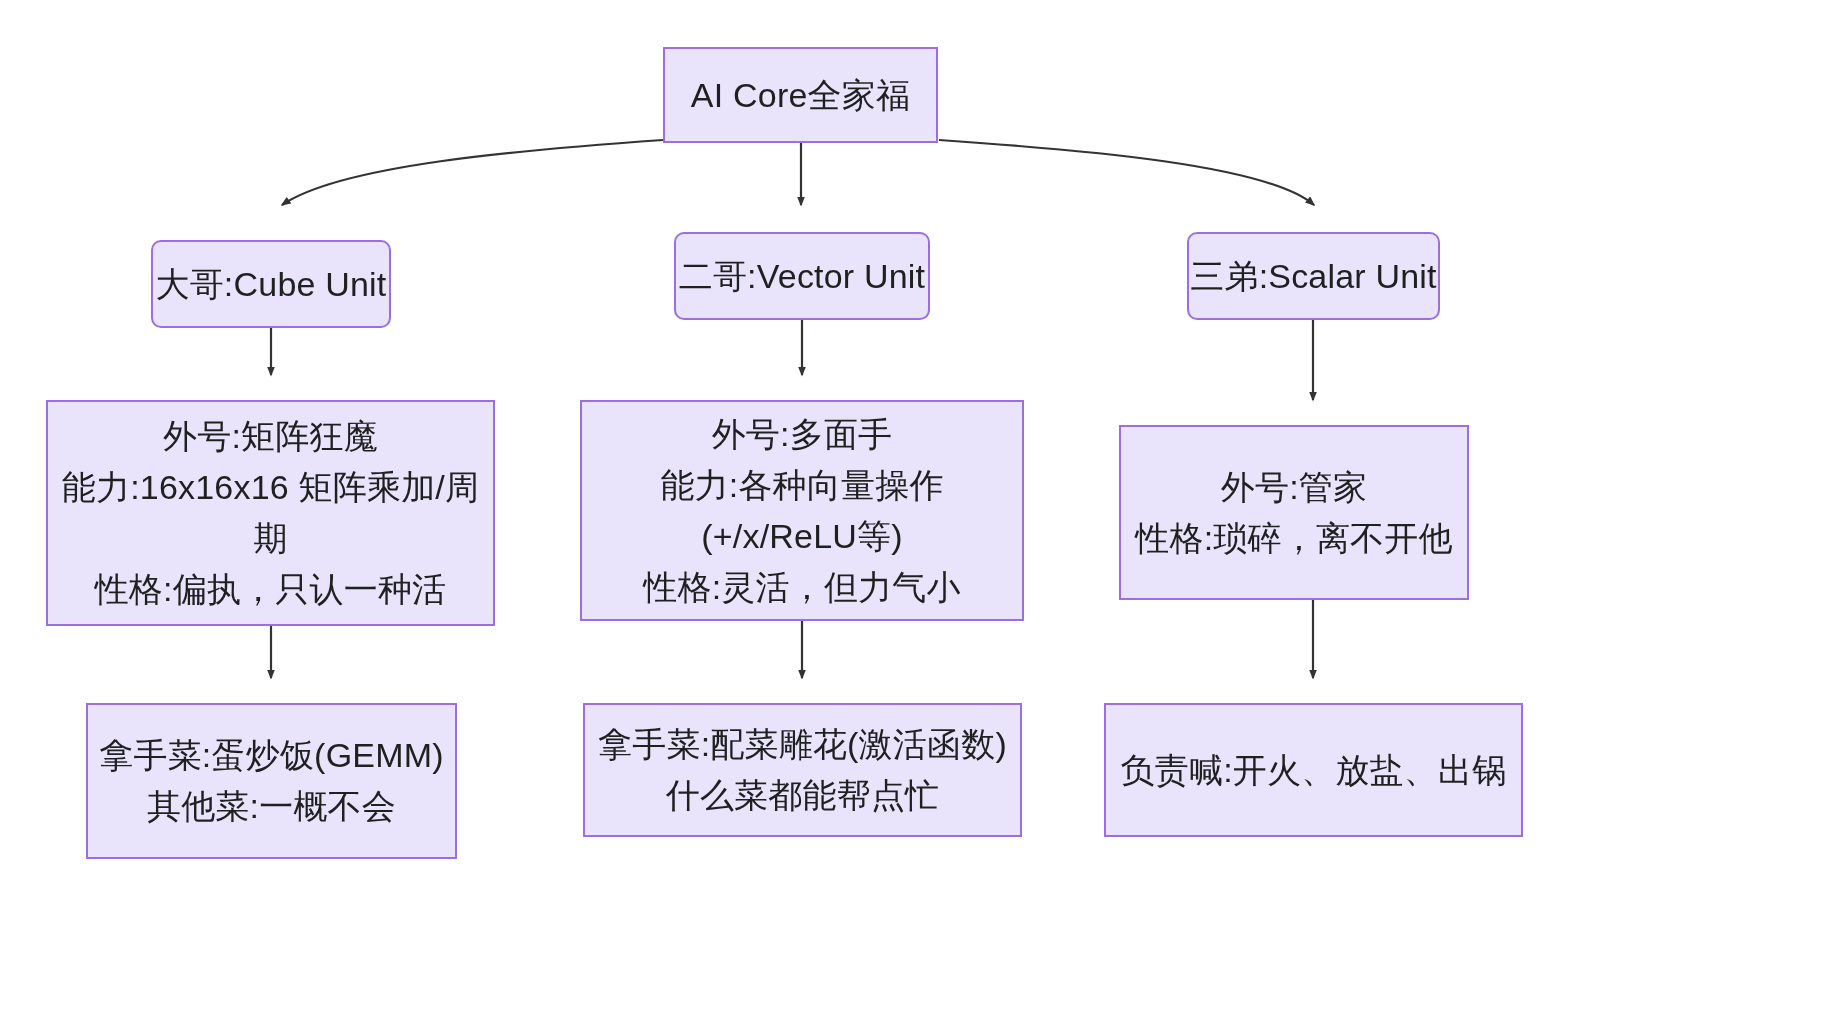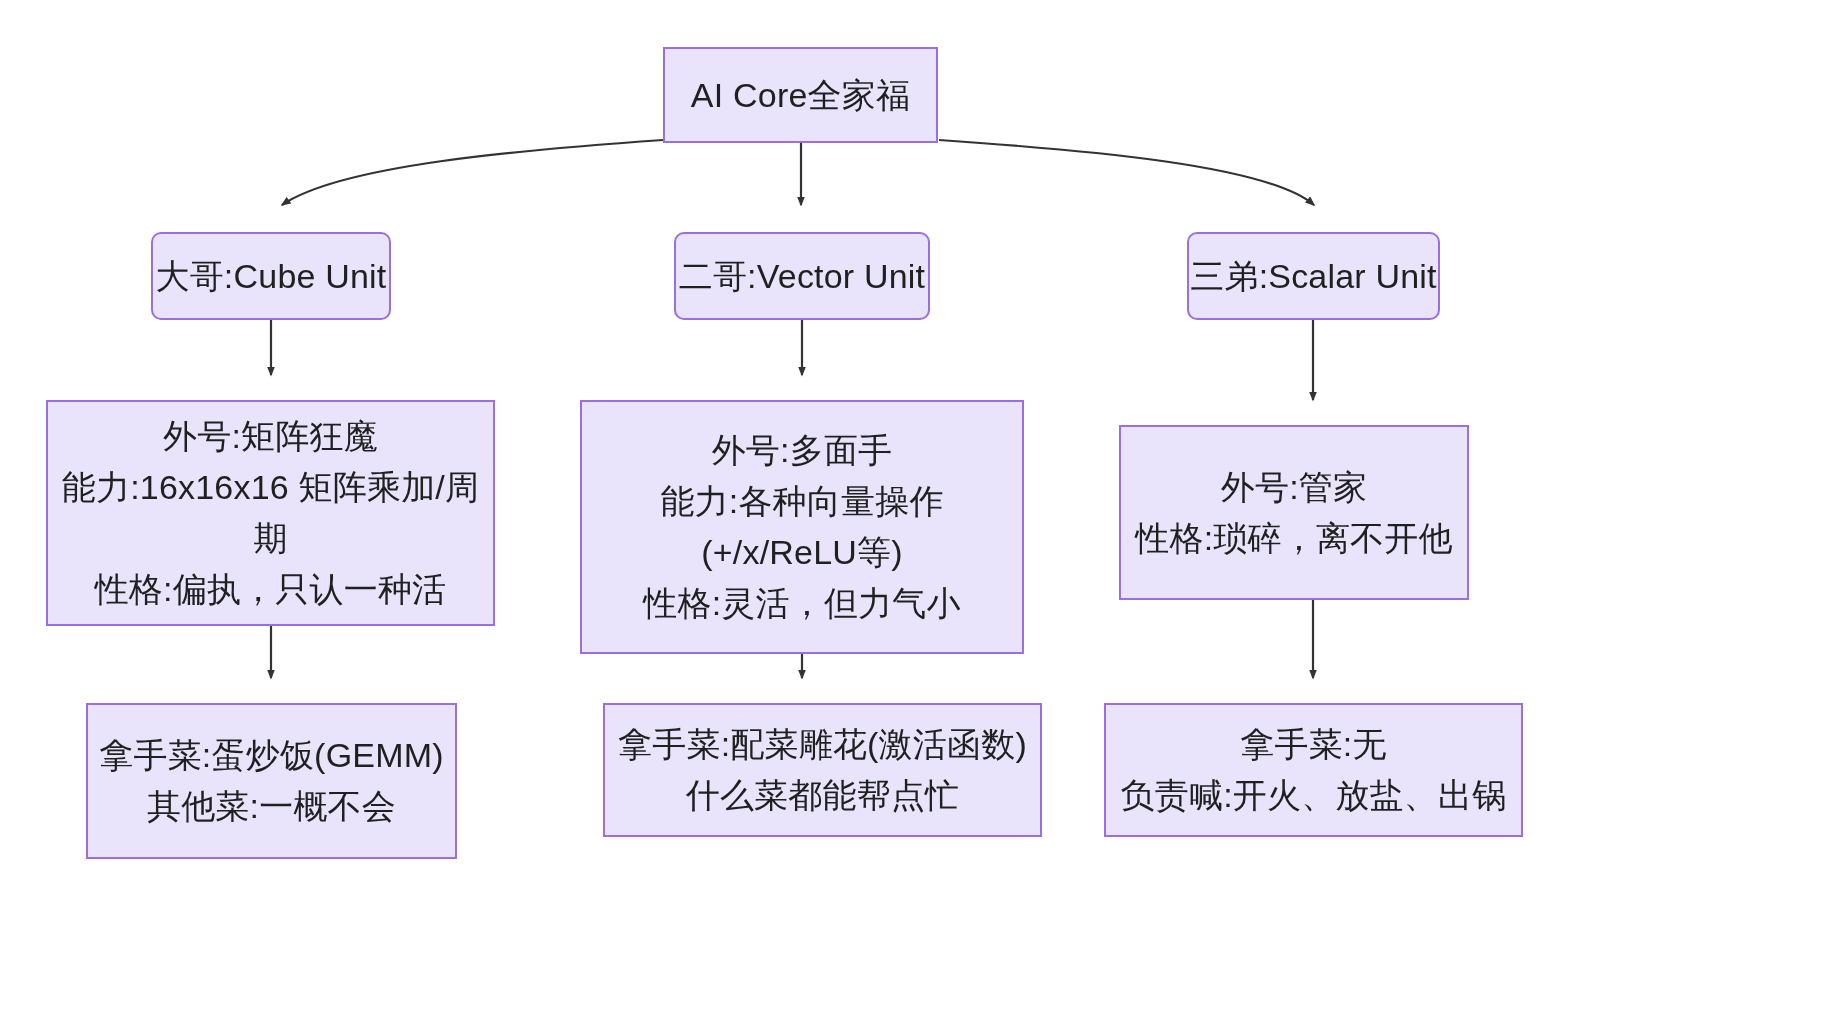"大哥:Cube Unit" .node-cube { top: 232px -> 240px }
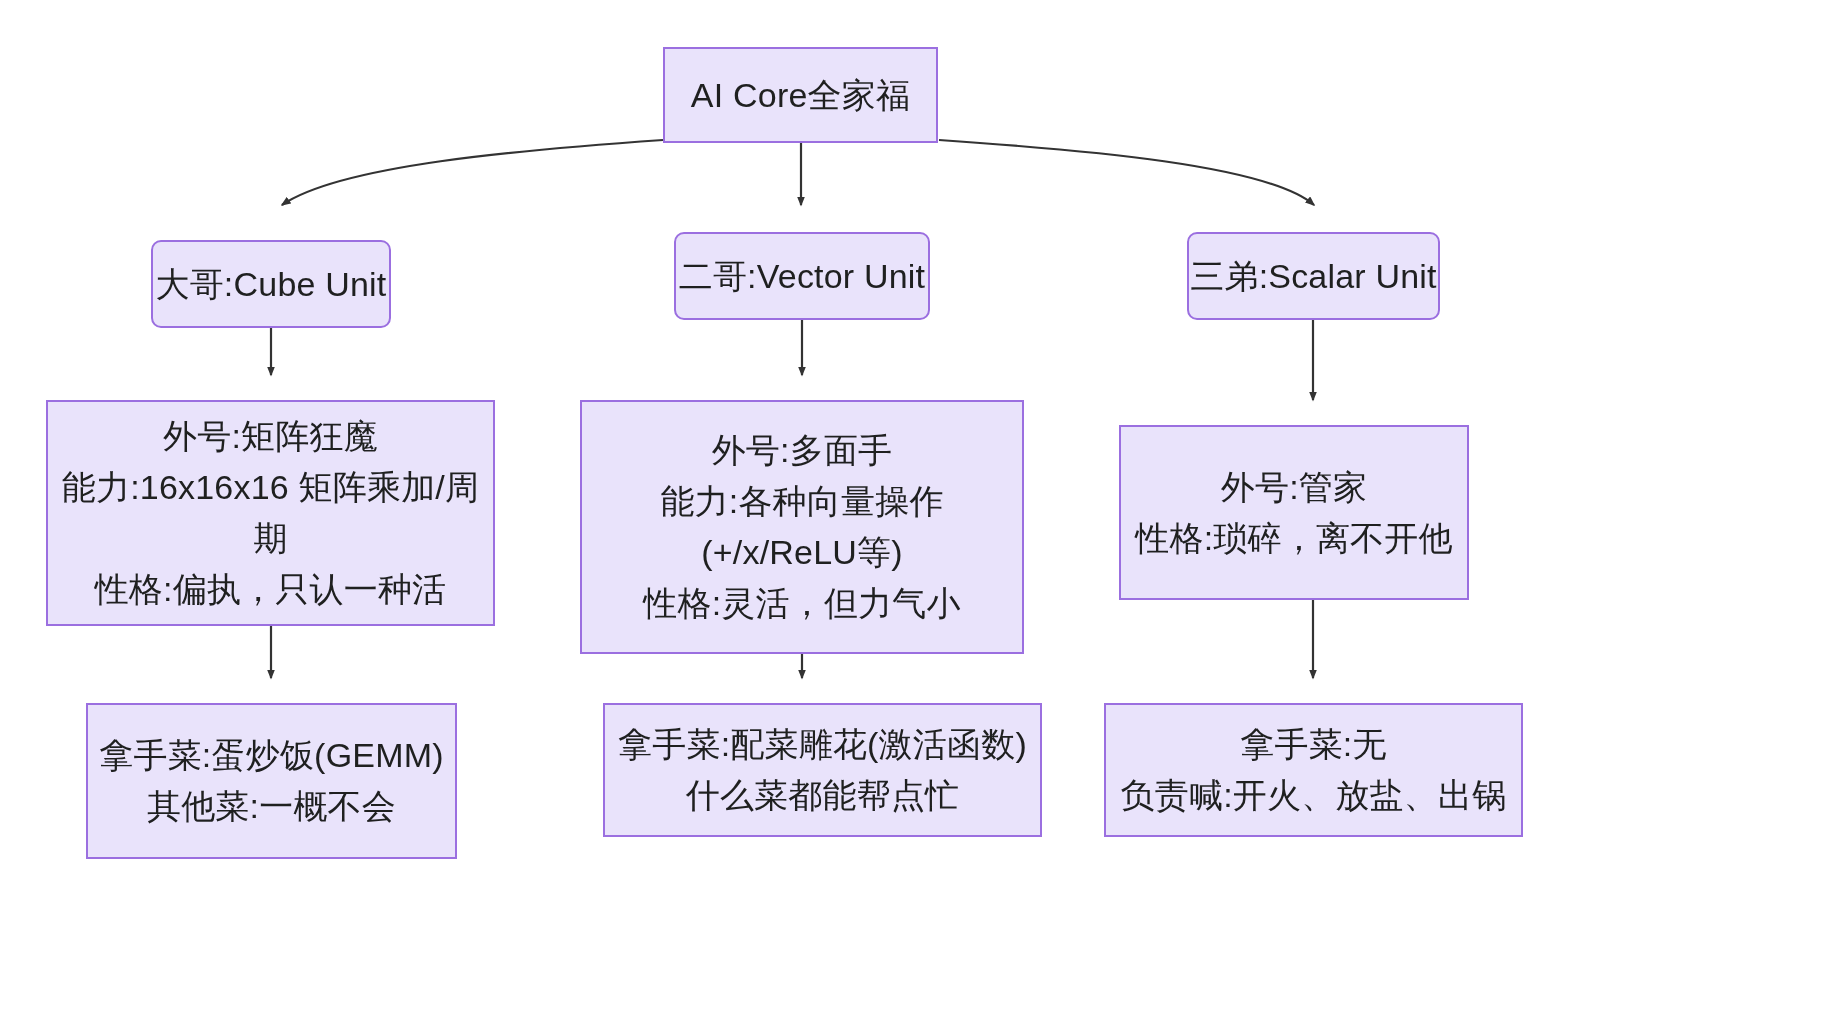"外号:多面手" .node-vector-detail { height: 254px -> 221px }
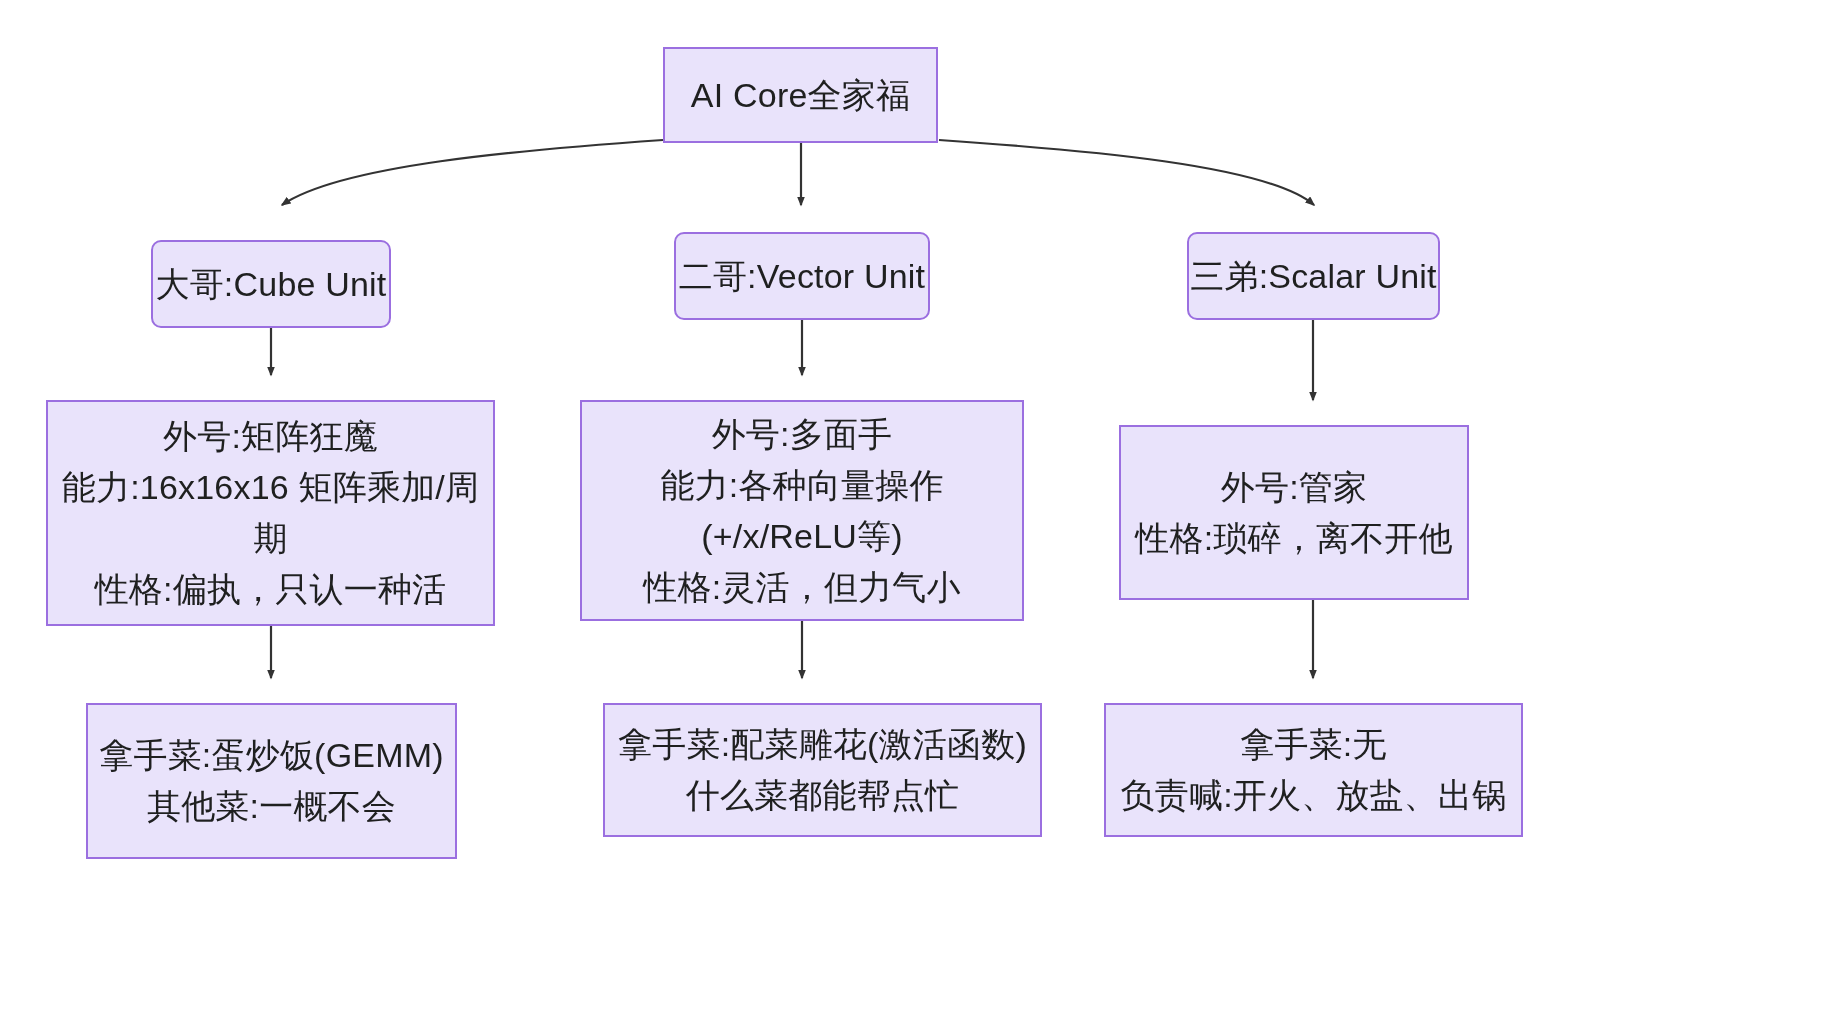"拿手菜:配菜雕花(激活函数)" .node-vector-dish { margin-left: 20px -> none }
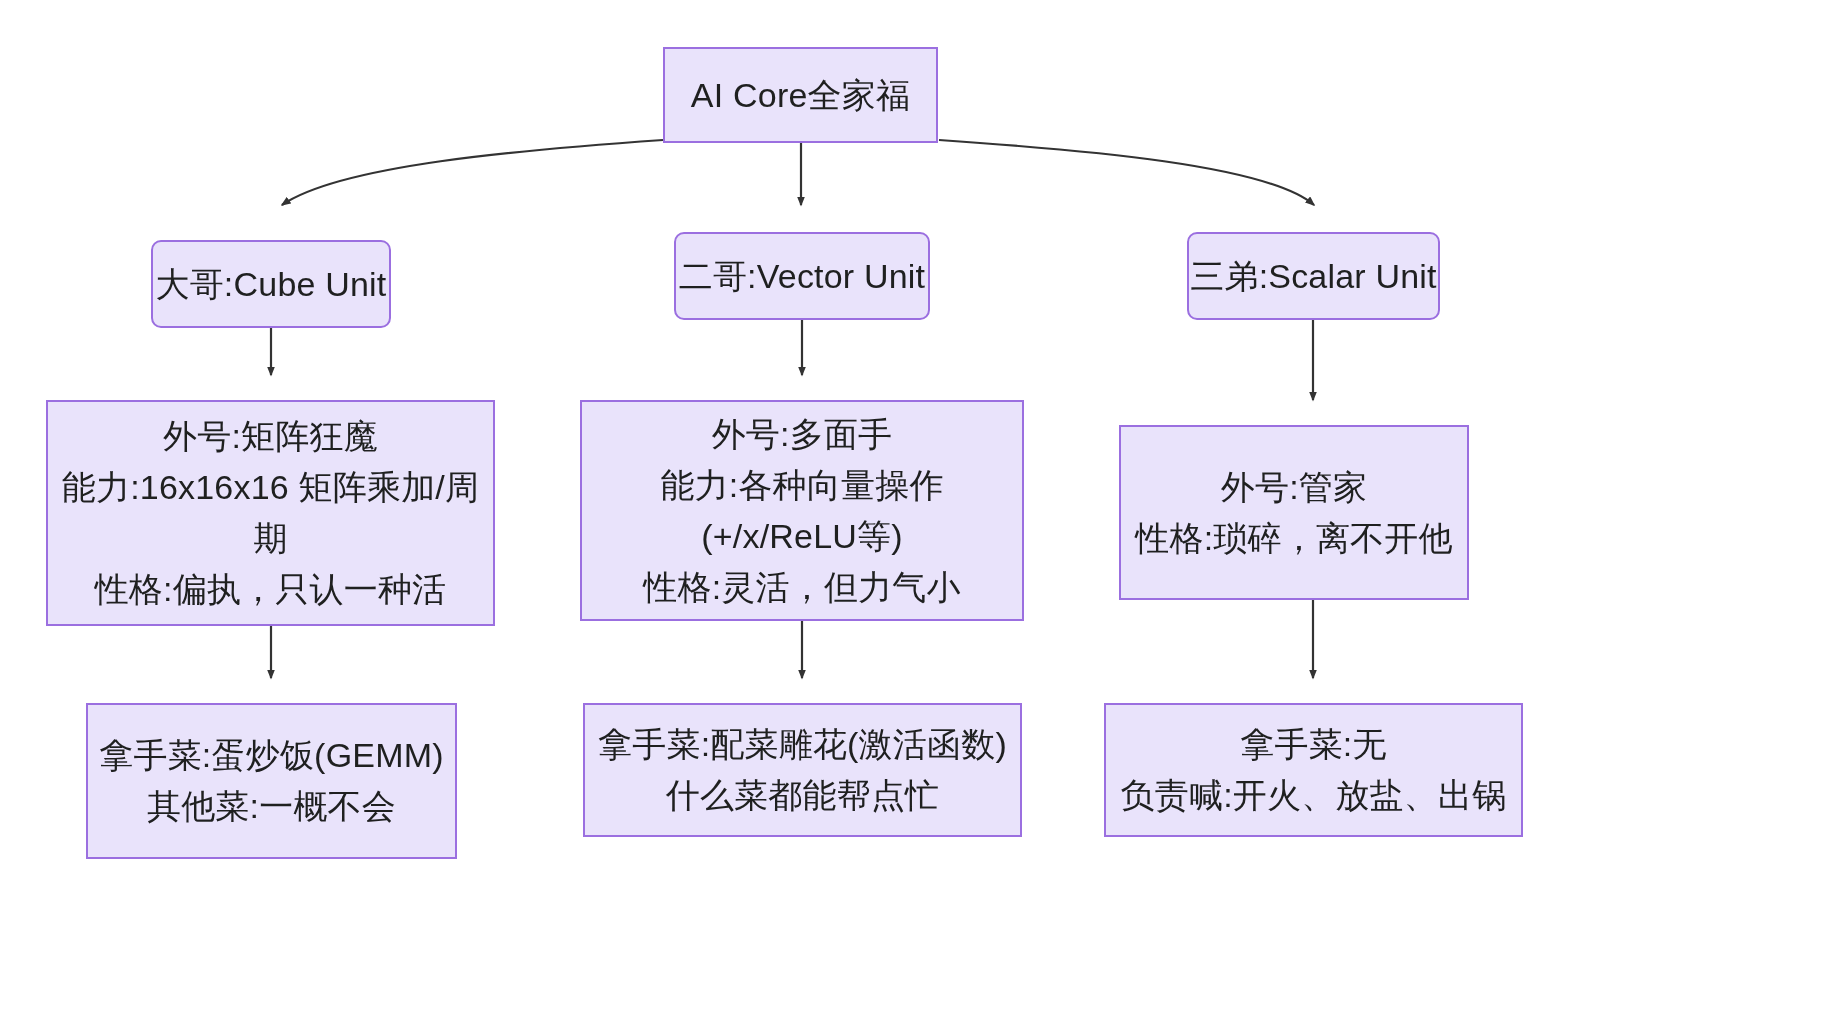"拿手菜:无" span.line { html: <span>拿手菜:无</span> -> none }
